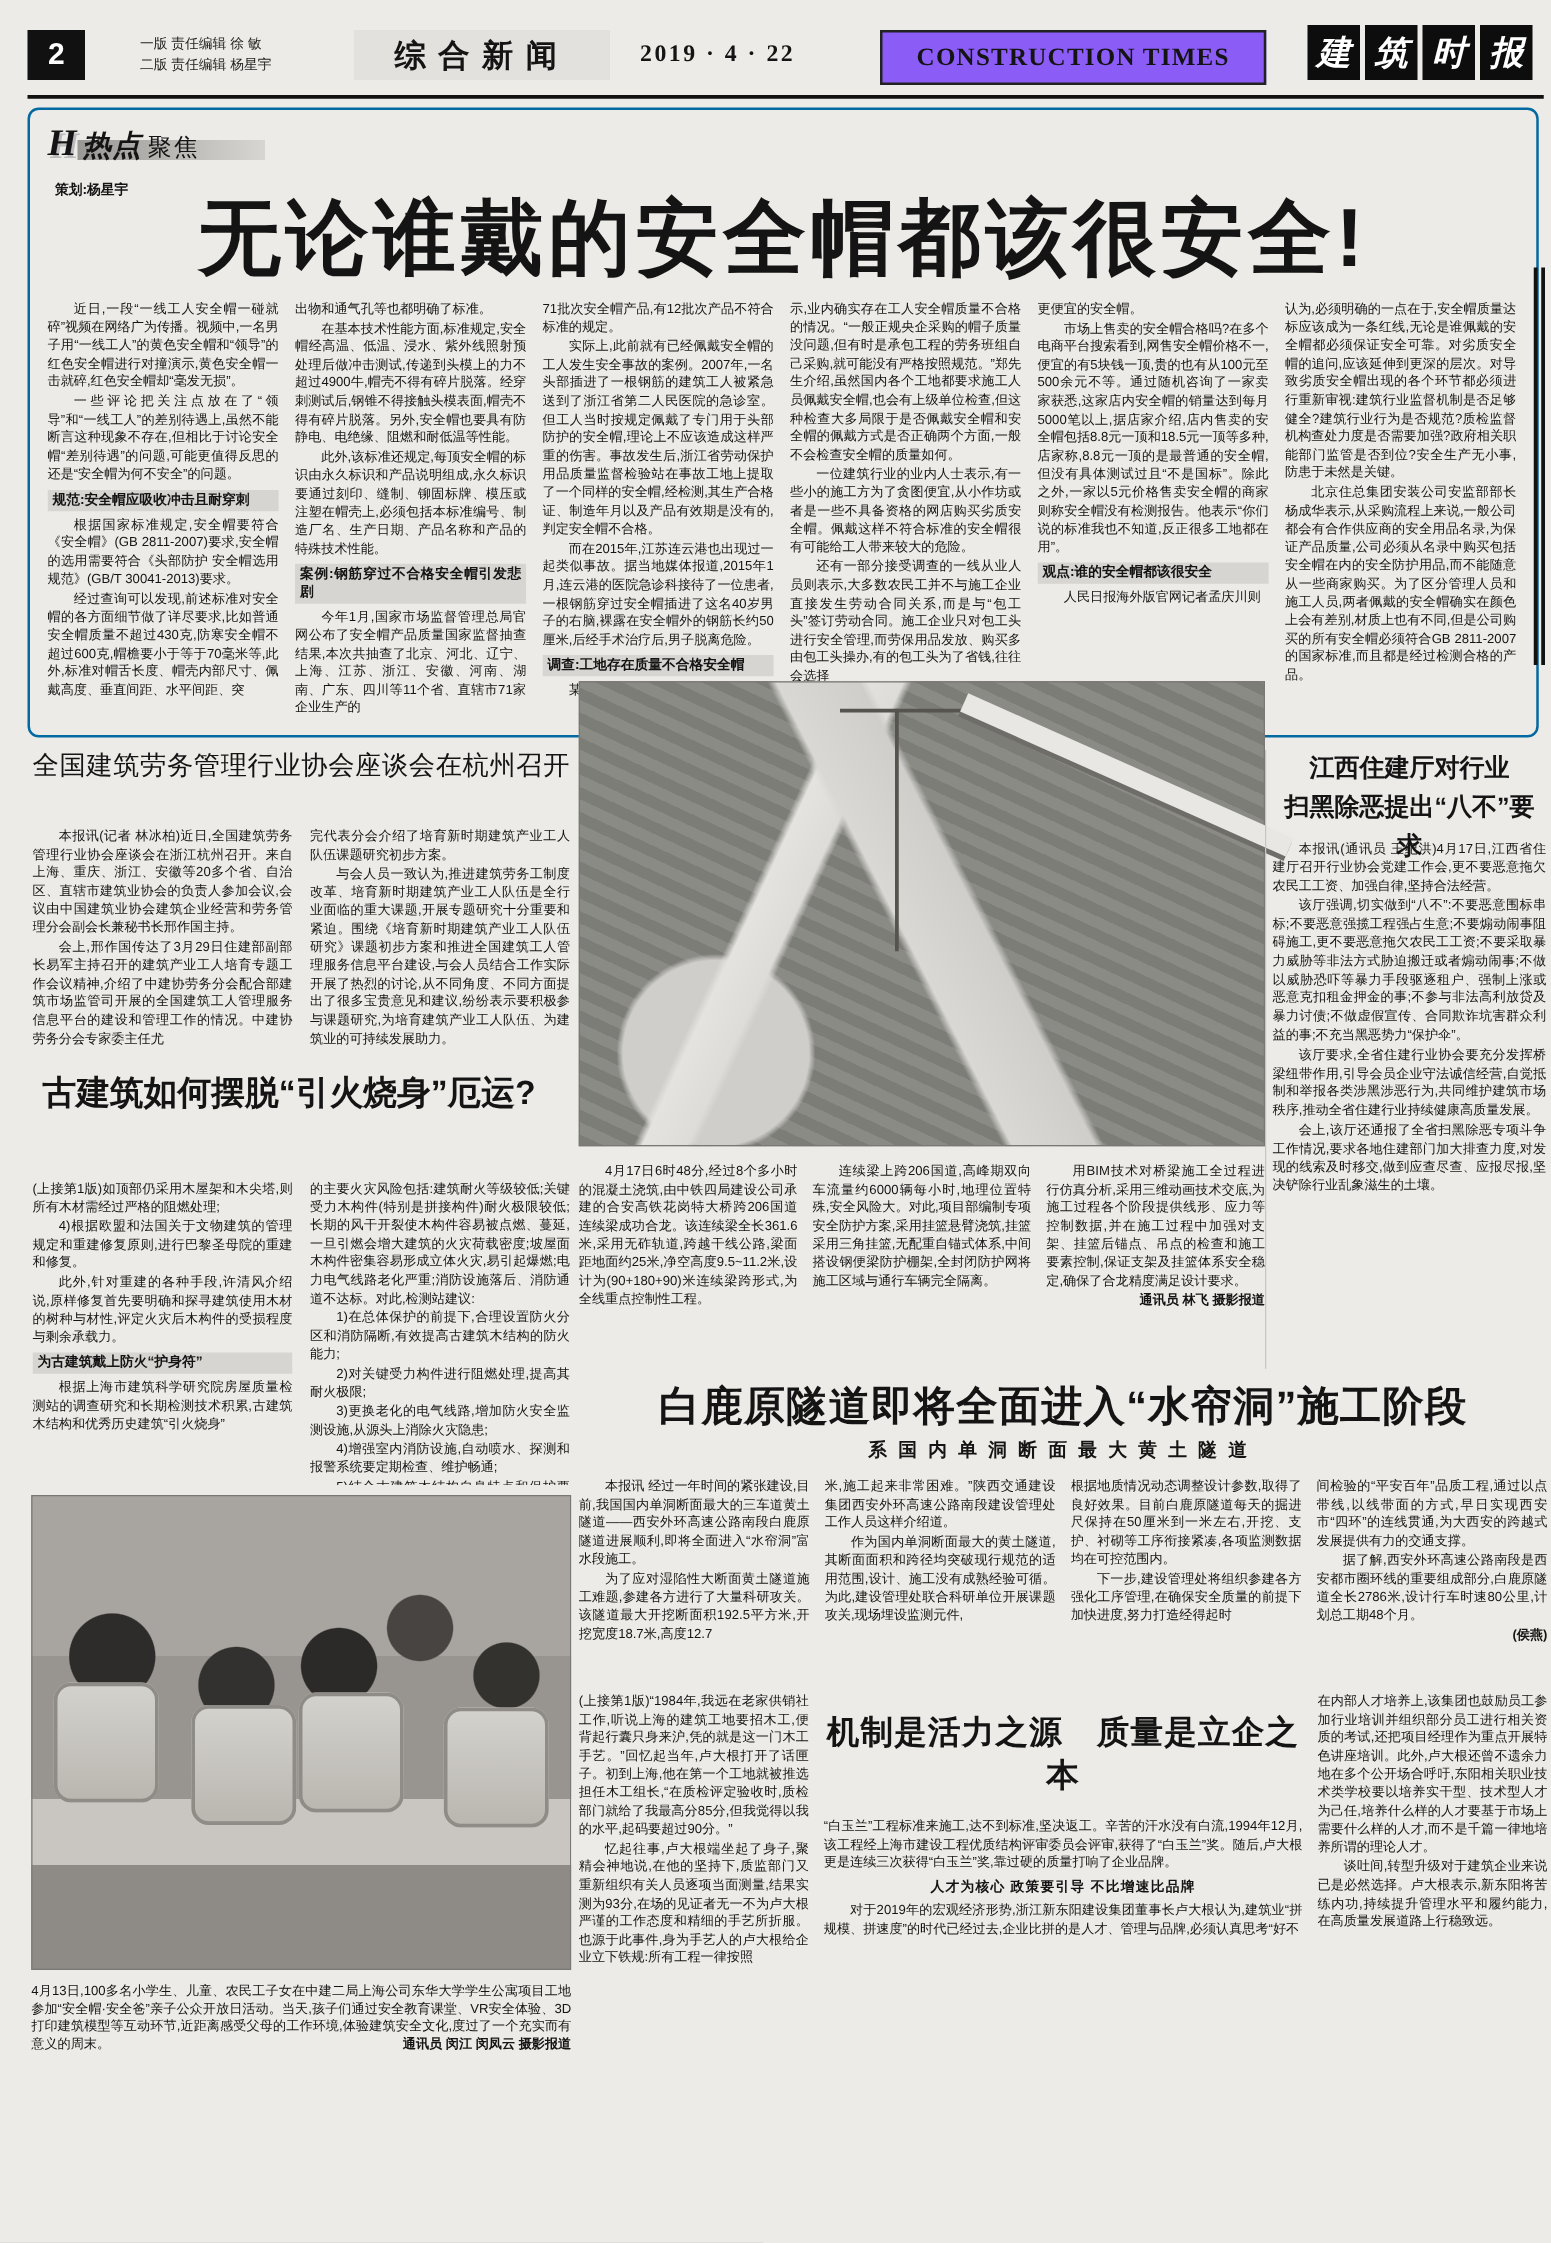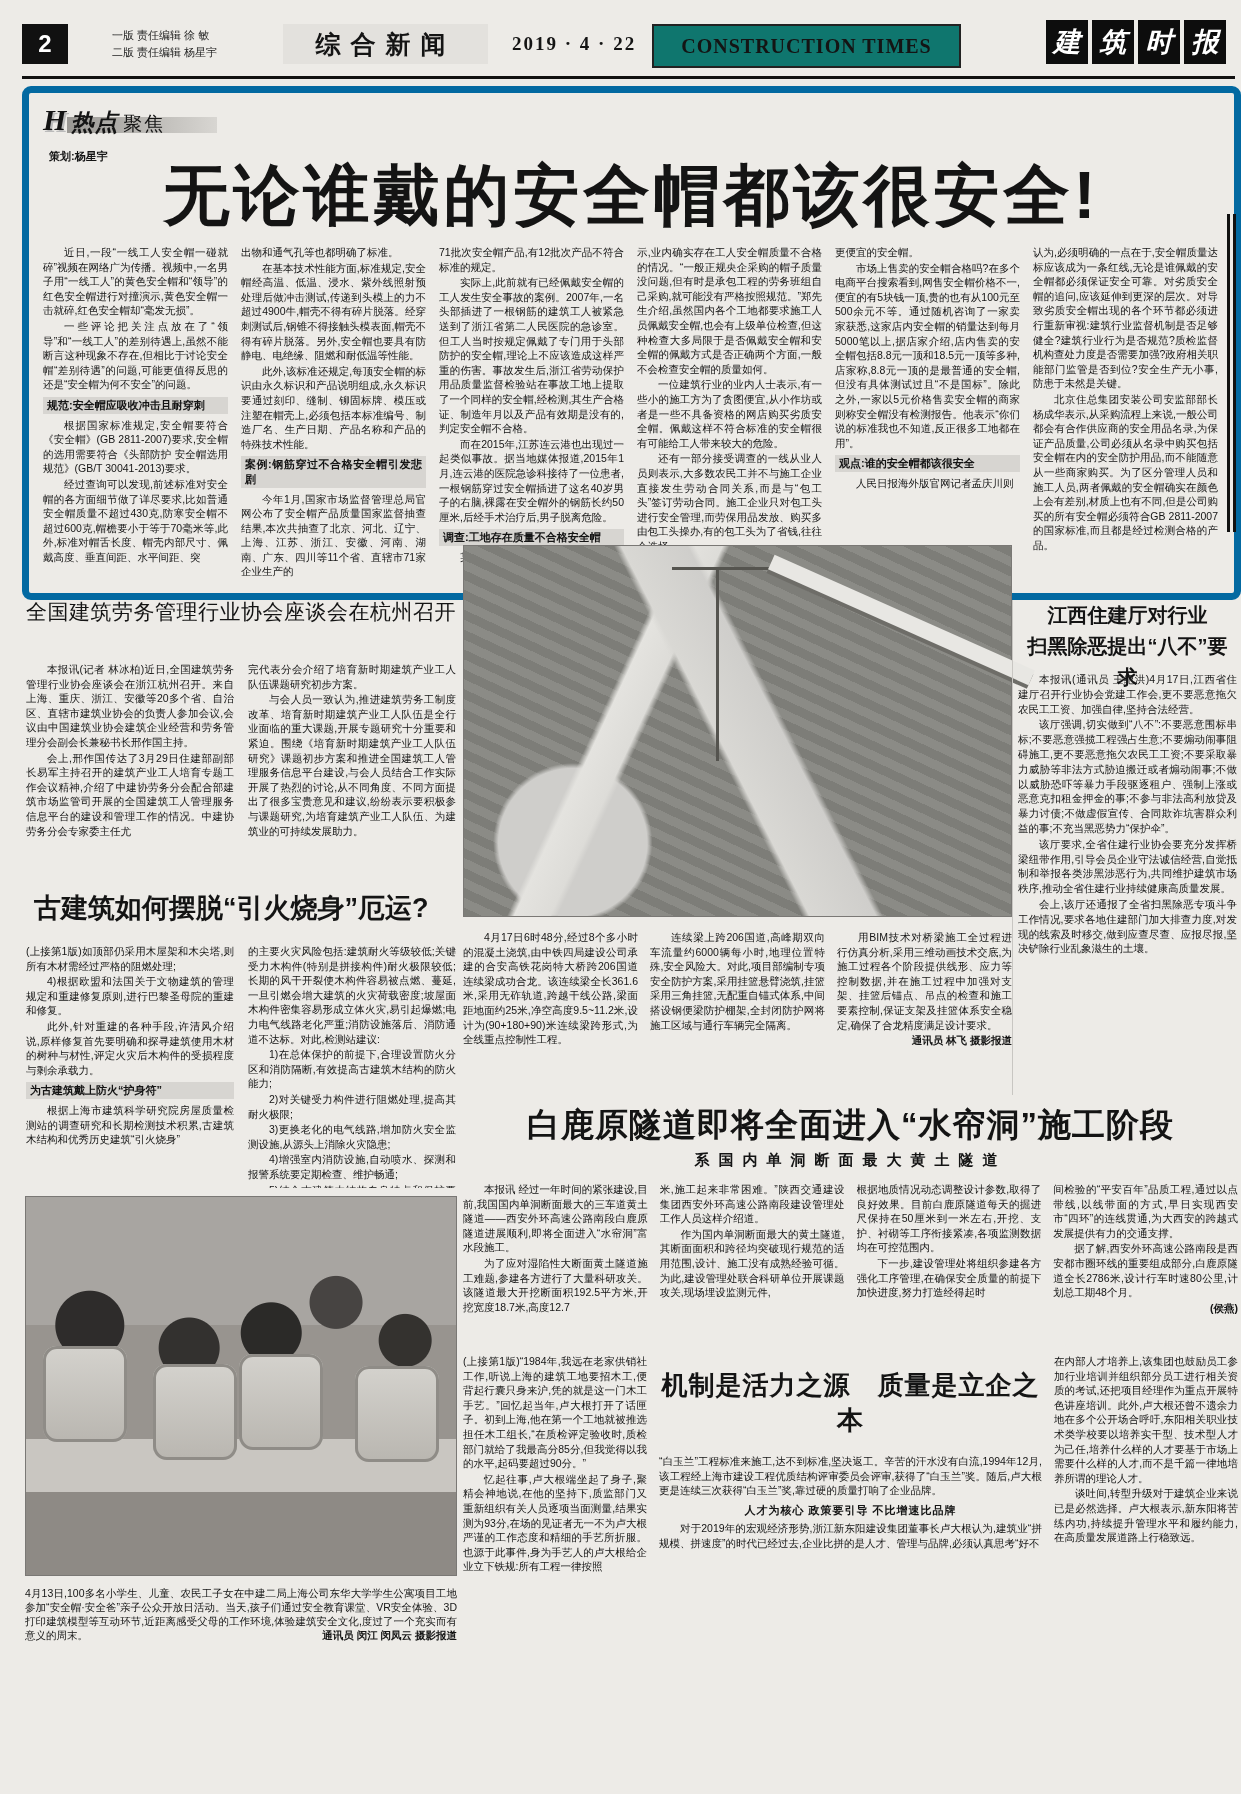"CONSTRUCTION TIMES" .ct-box { background: #0f766e -> #8b5cf6; left: 652px -> 704px }
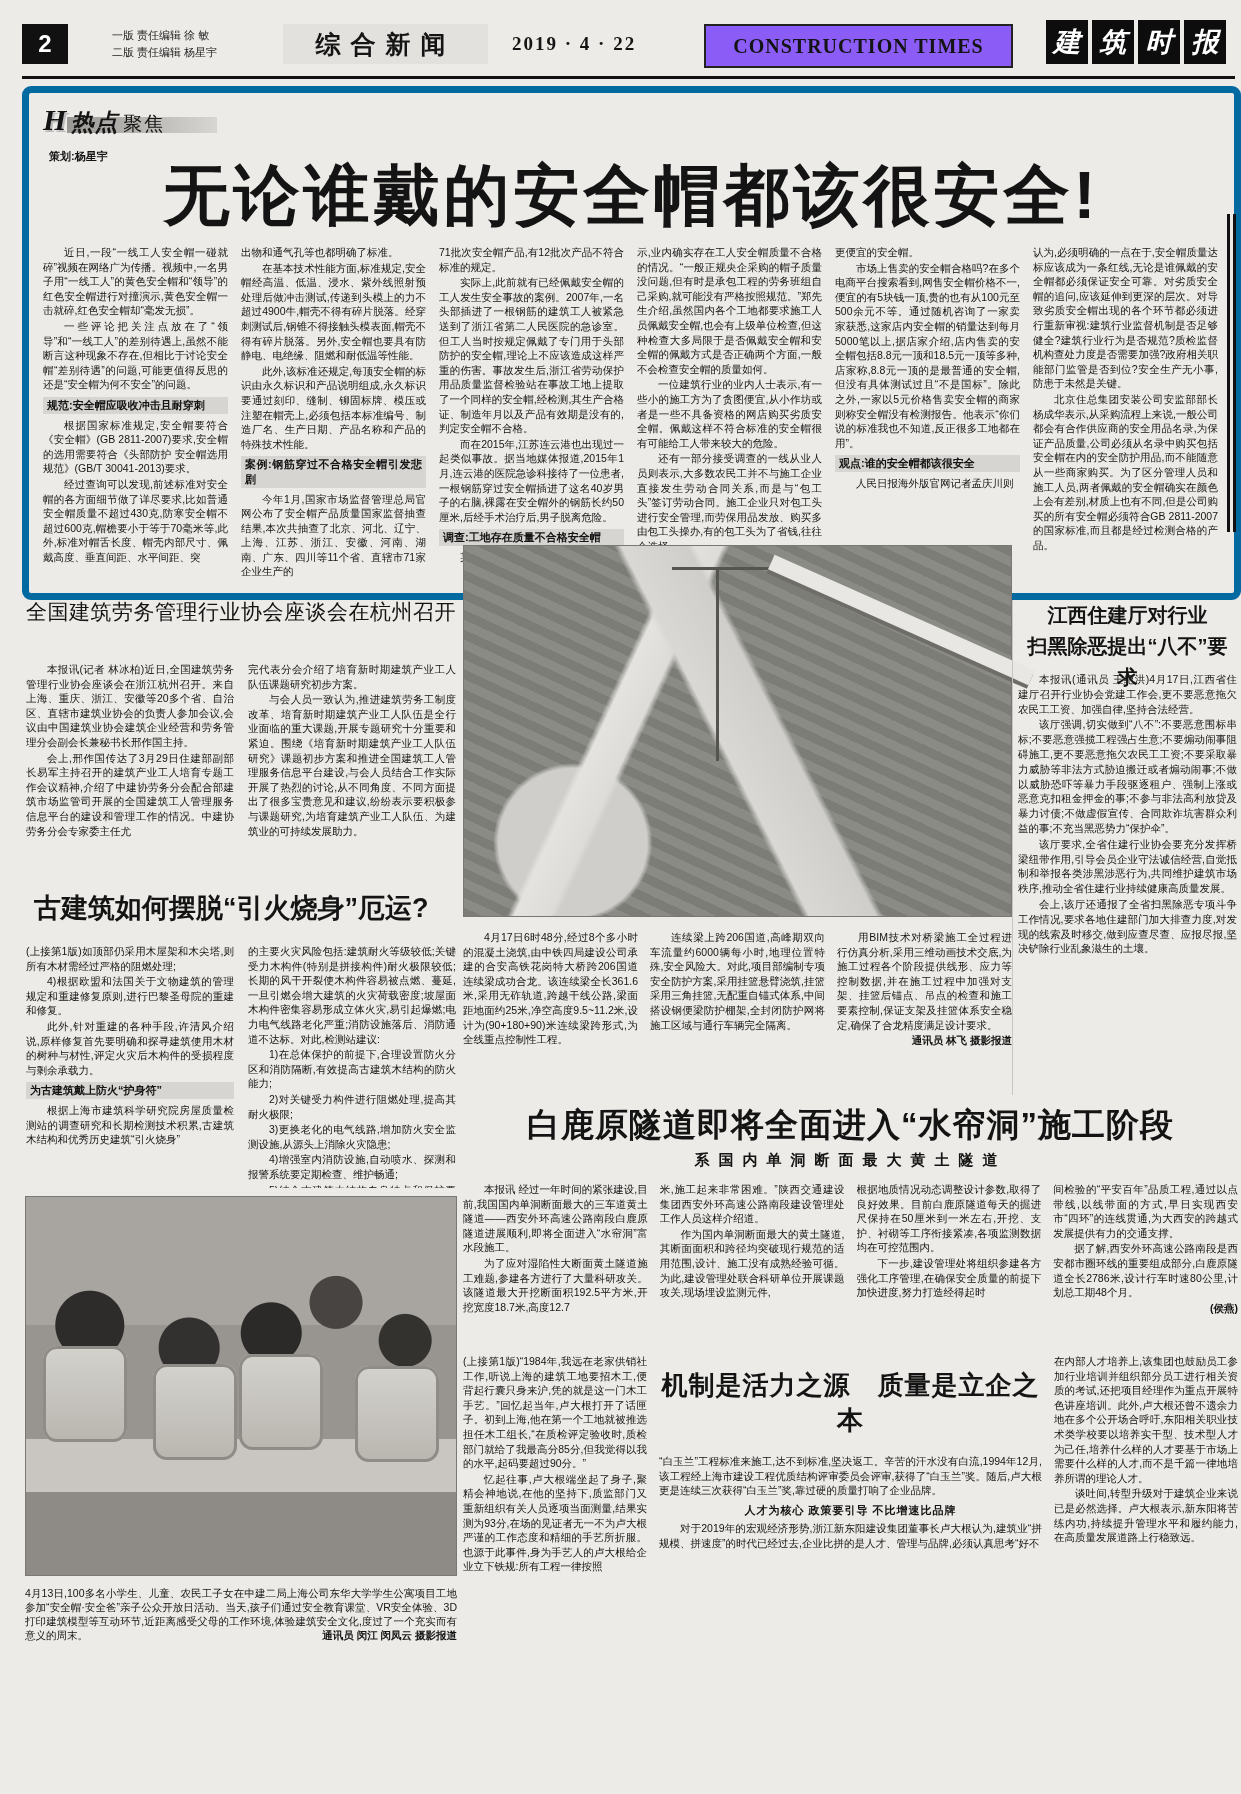"H 热点 聚焦" .feature-box { border: 7px solid #0369a1 -> 2px solid #0369a1 }
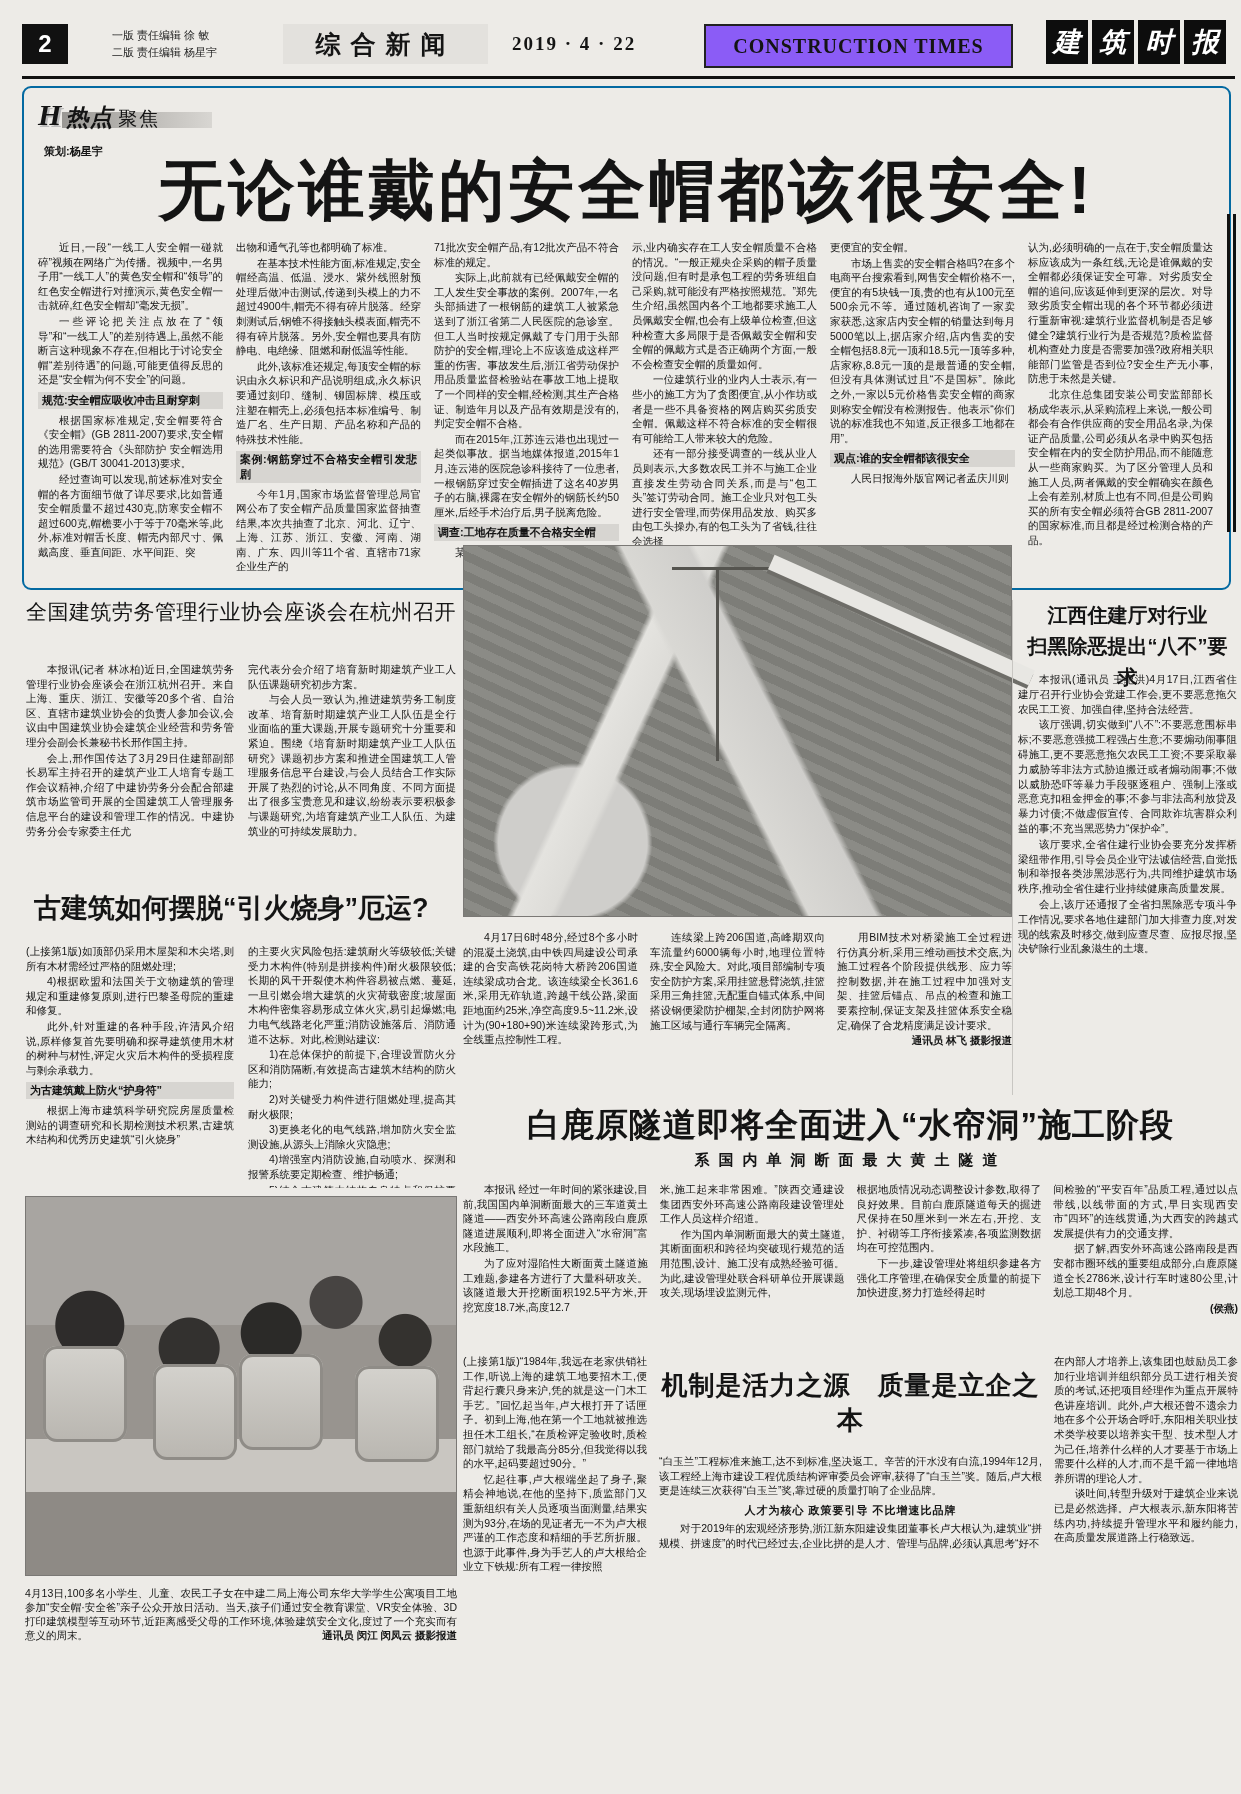"古建筑如何摆脱“引火烧身”厄运?" .gj-headline { top: 890px -> 856px }
